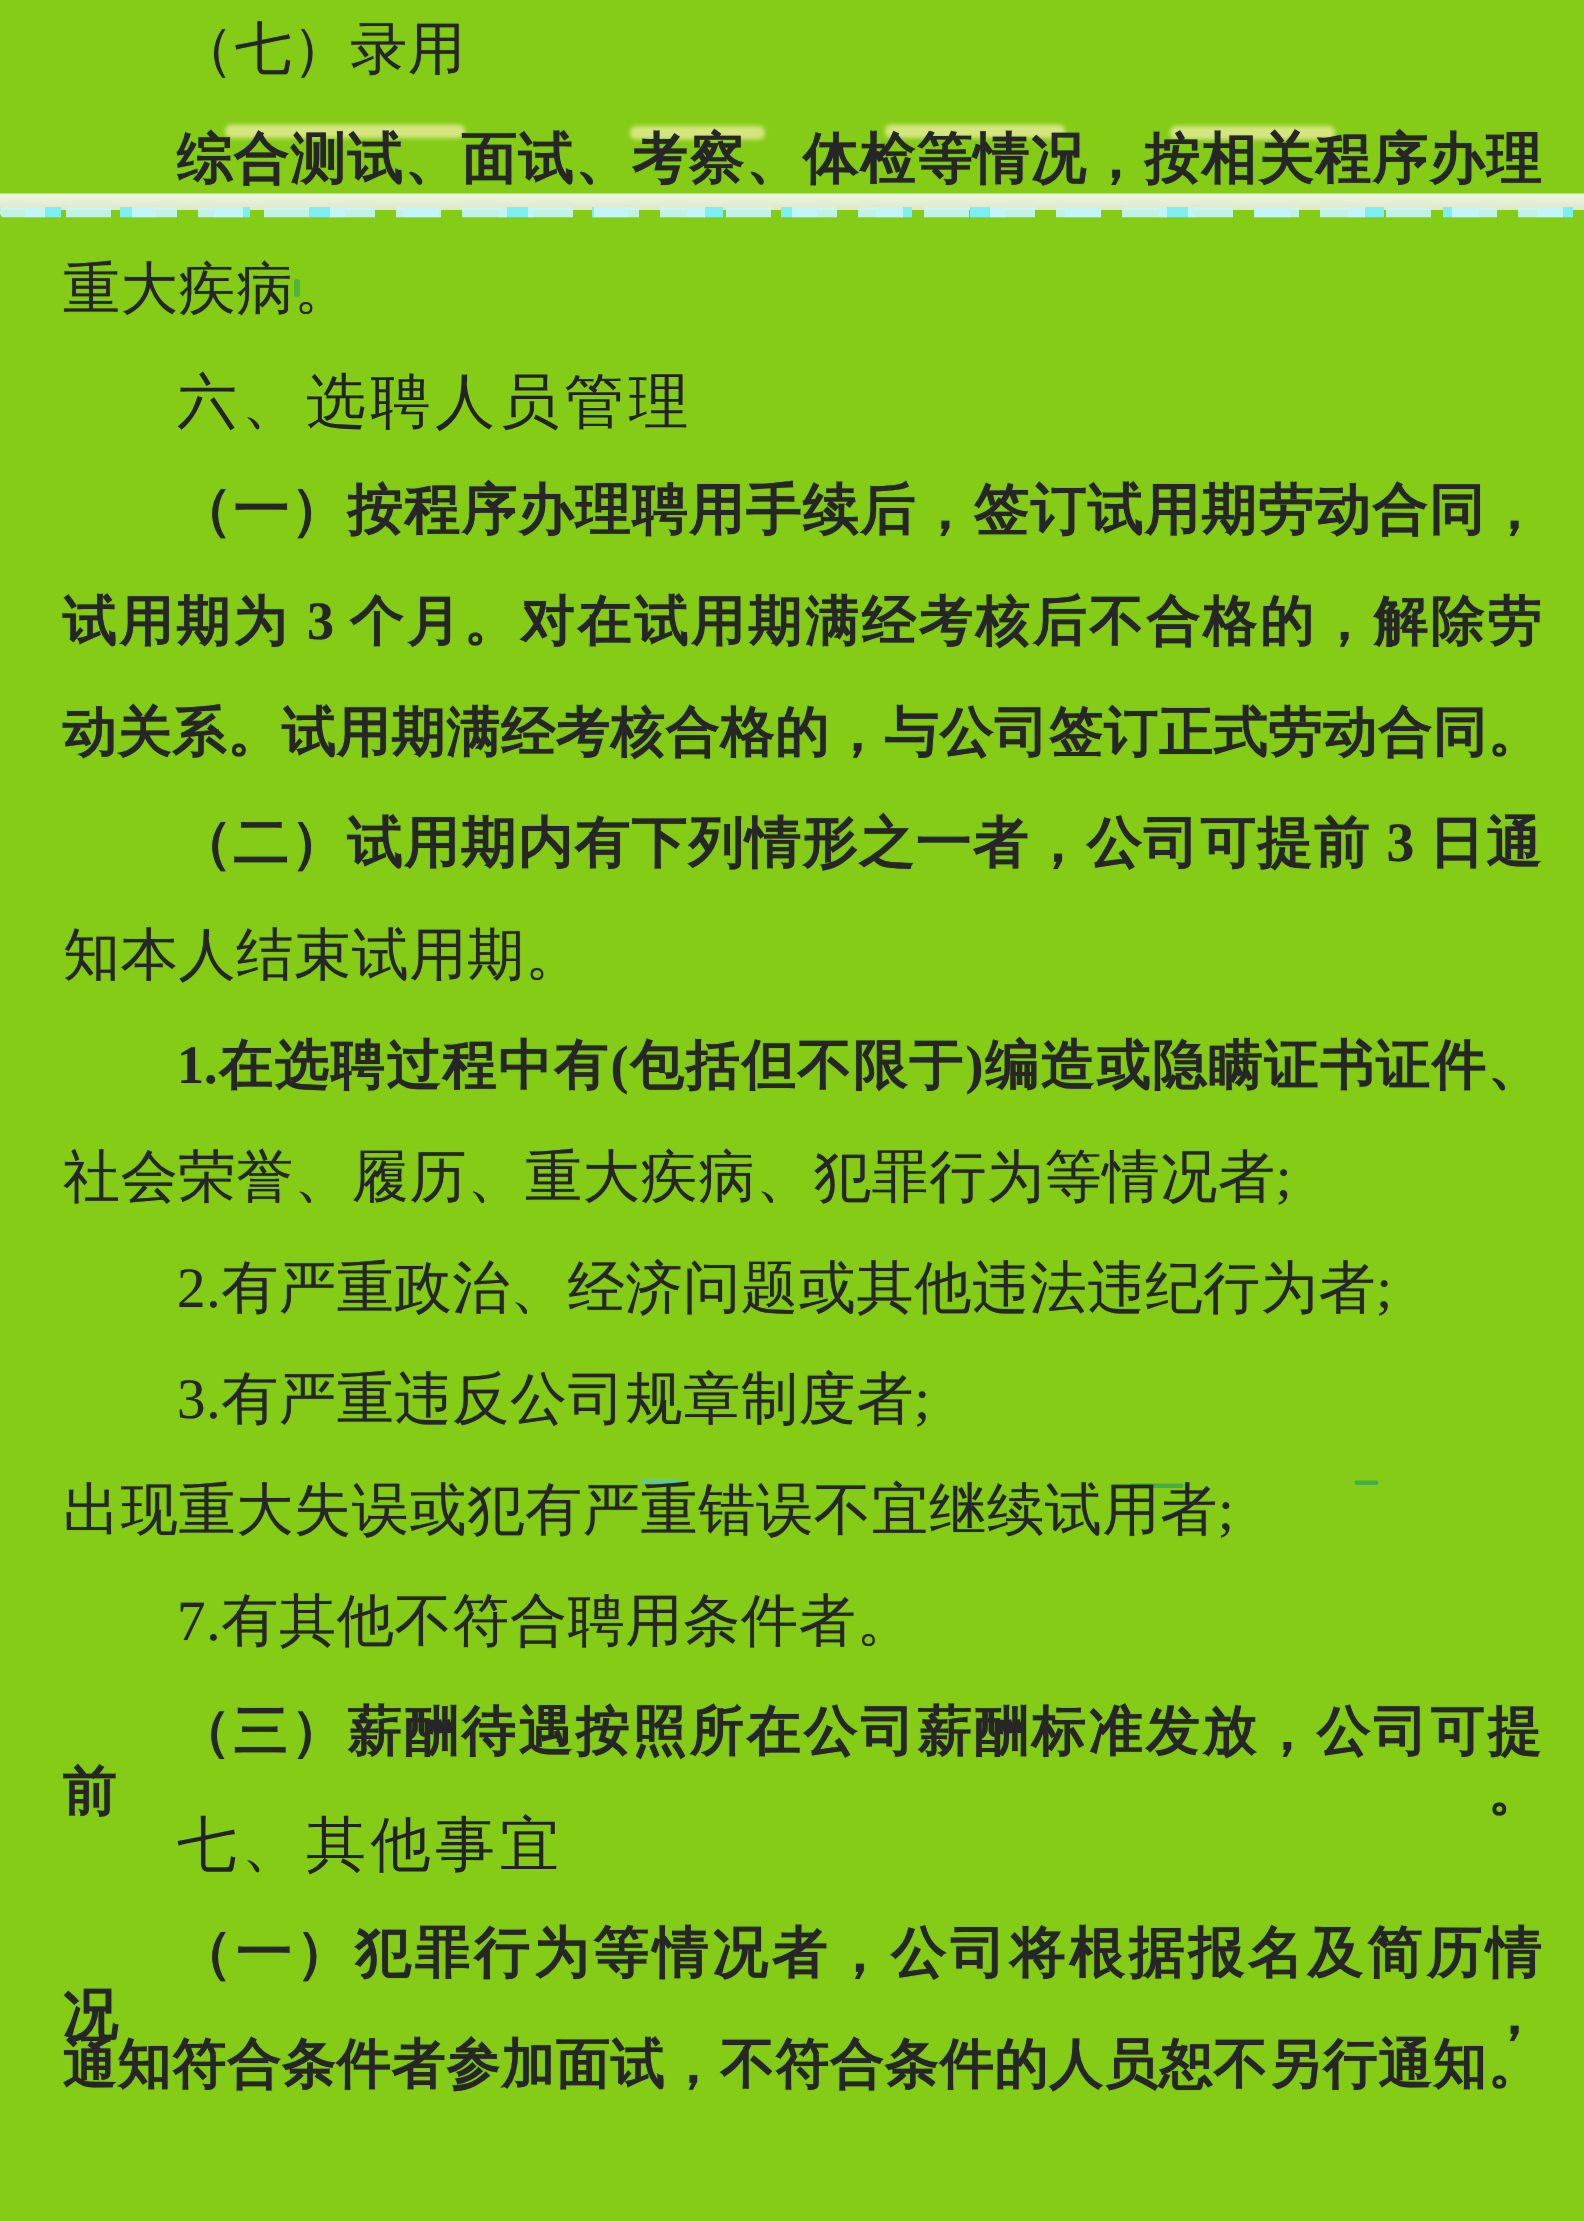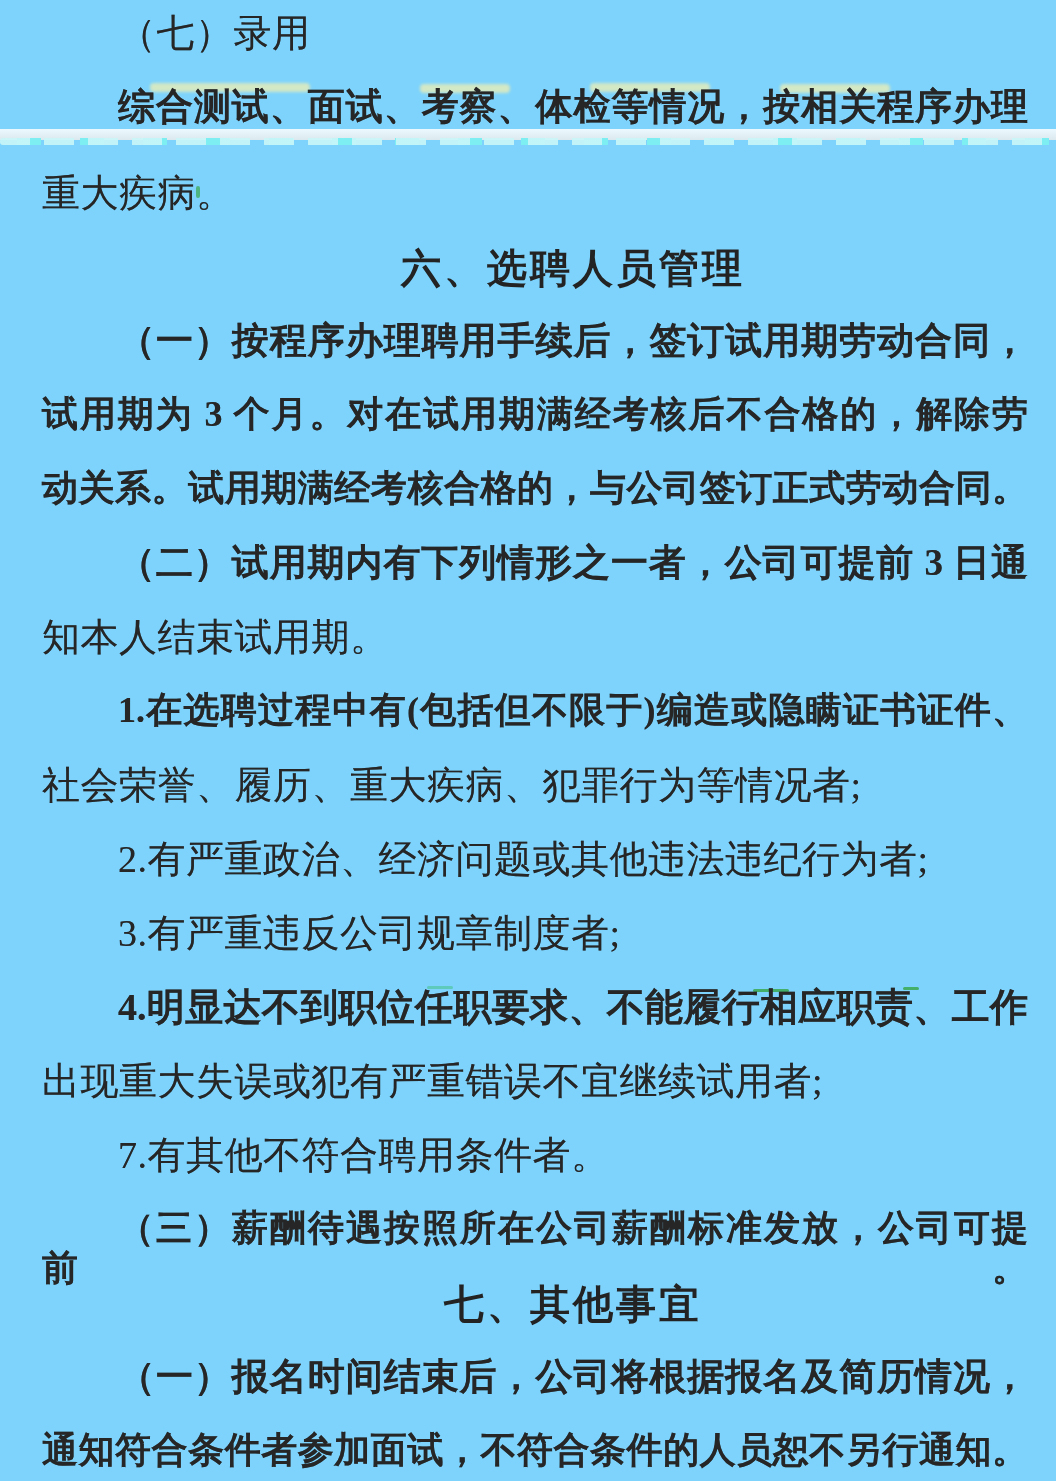"（七）录用" .page { background: #7dd3fc -> #84cc16 }
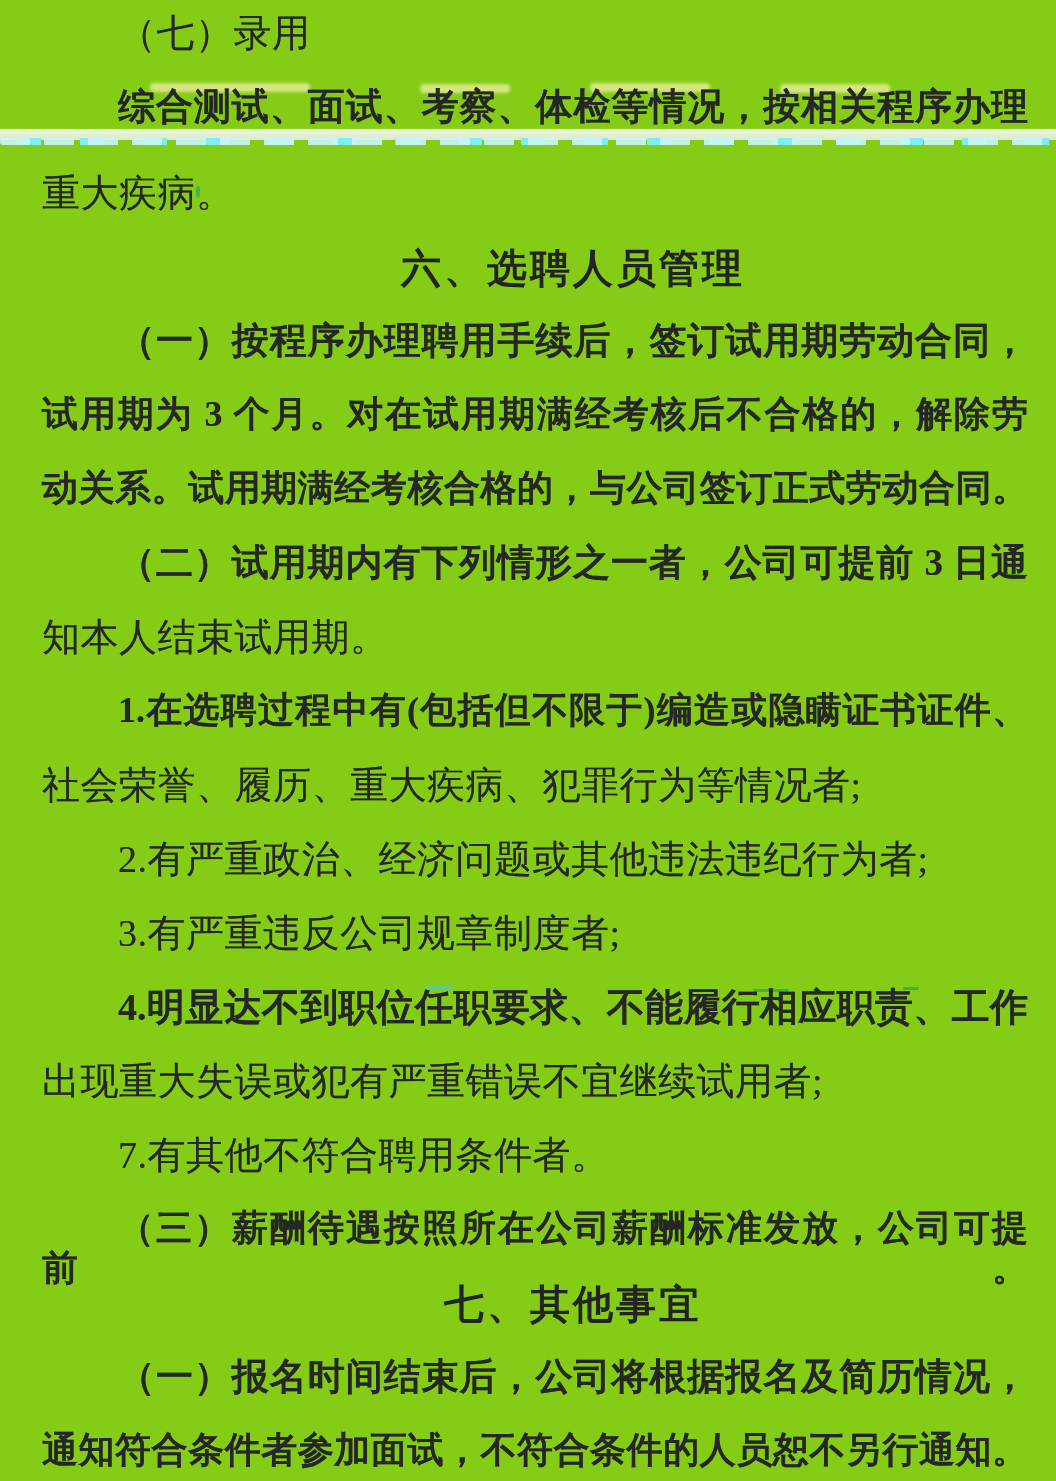"六、选聘人员管理" .heading { font-weight: 700 -> 400; text-align: center -> none }
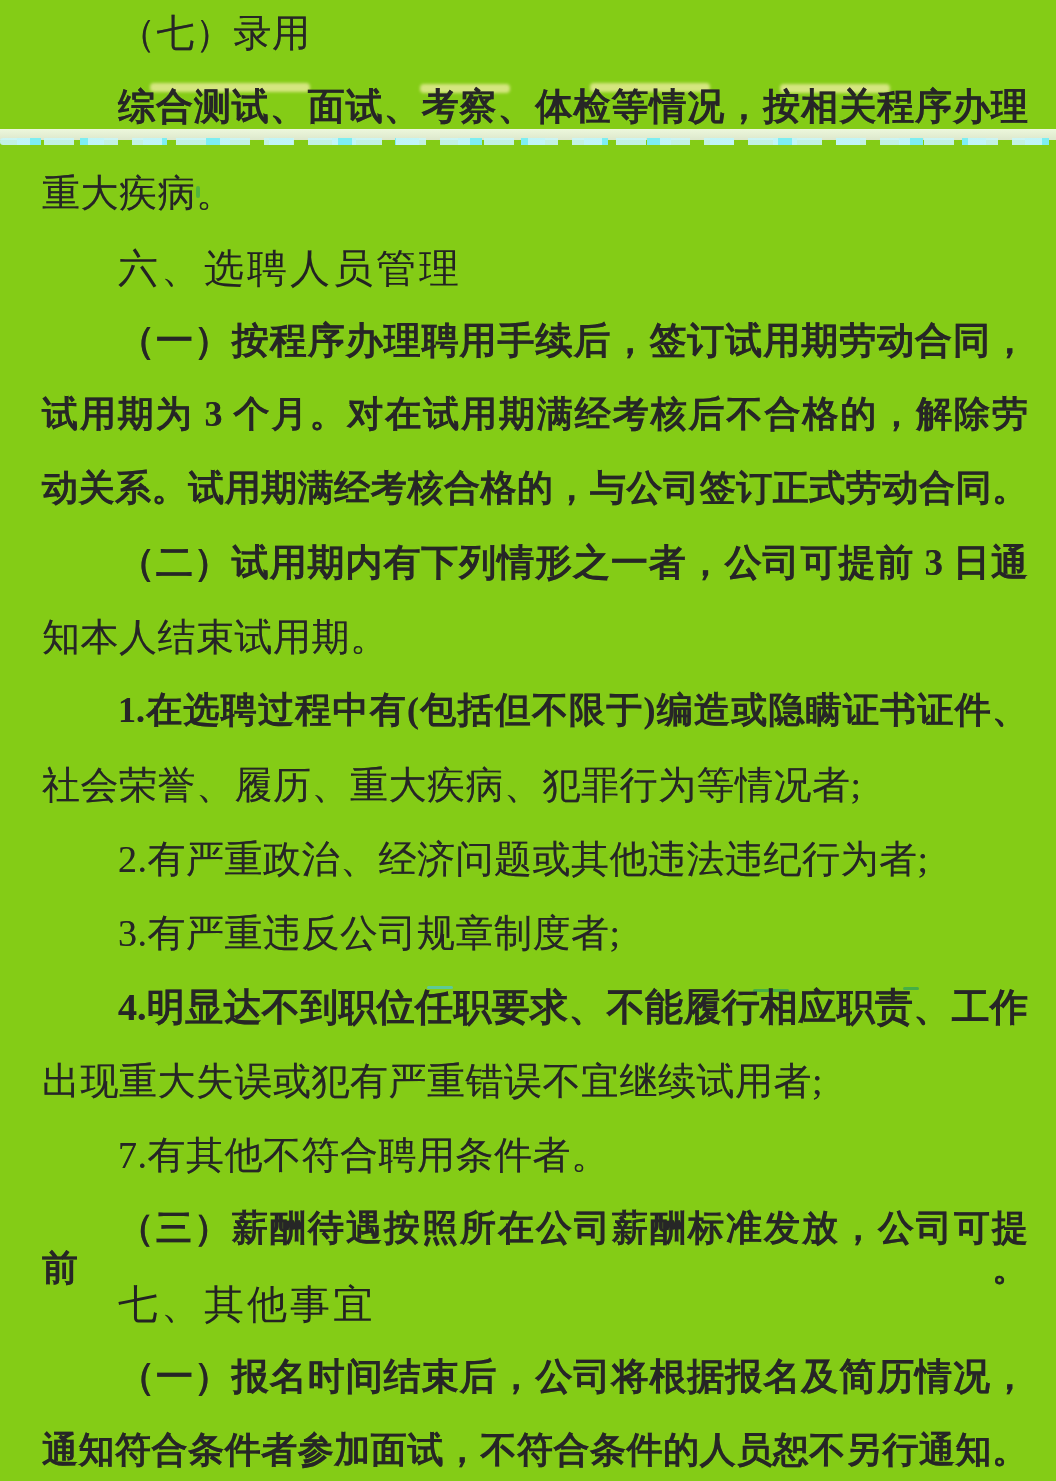"4.明显达不到职位任职要求、不能履行相应职责、工作" div.line { html: <div>4.明显达不到职位任职要求、不能履行相应职责、工作</div> -> none }
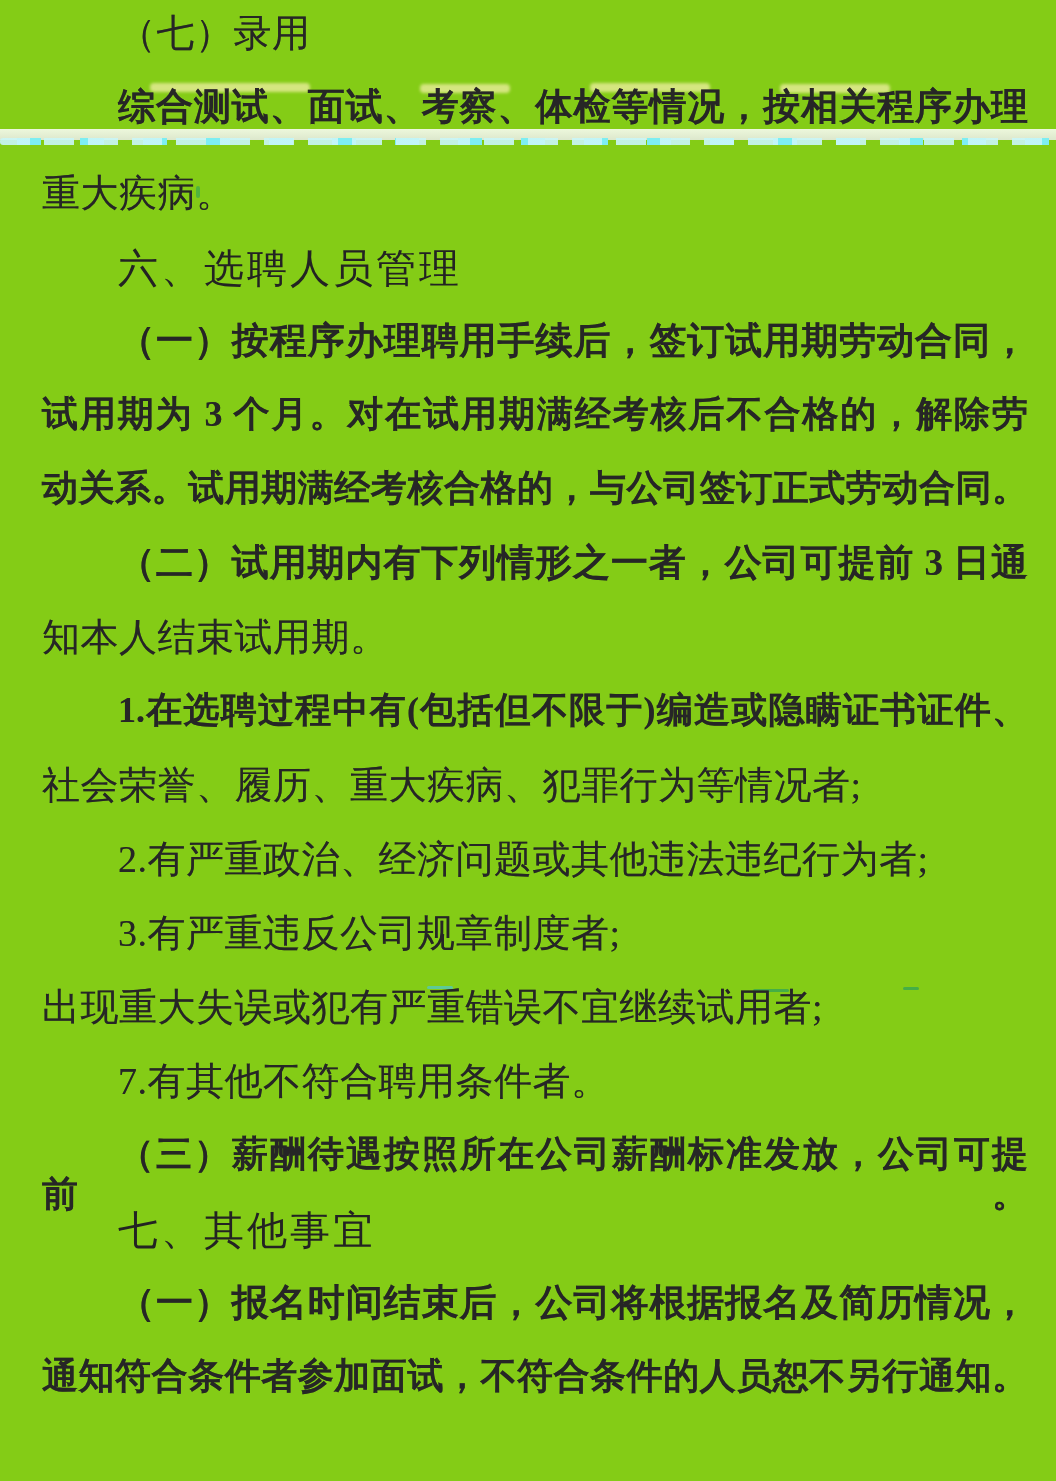"（一）报名时间结束后，公司将根据报名及简历情况，" div.line { text: 报名时间结束后 -> 犯罪行为等情况者 }
